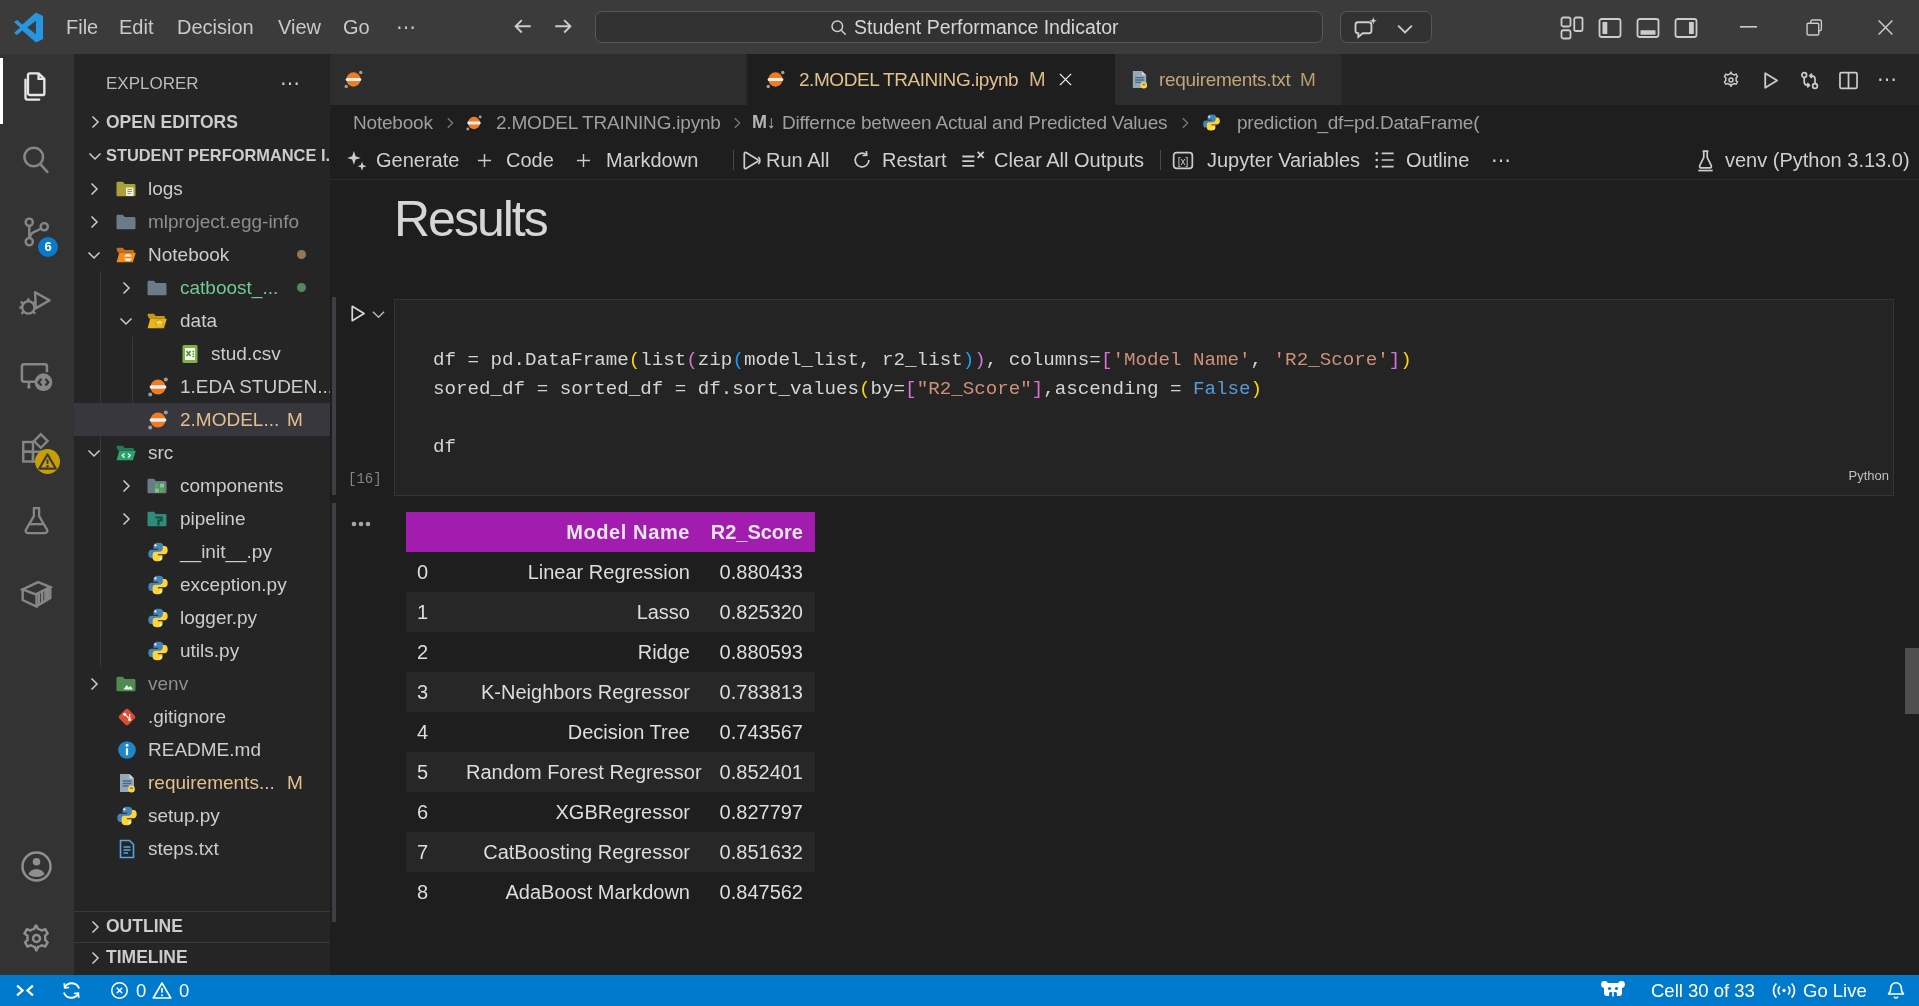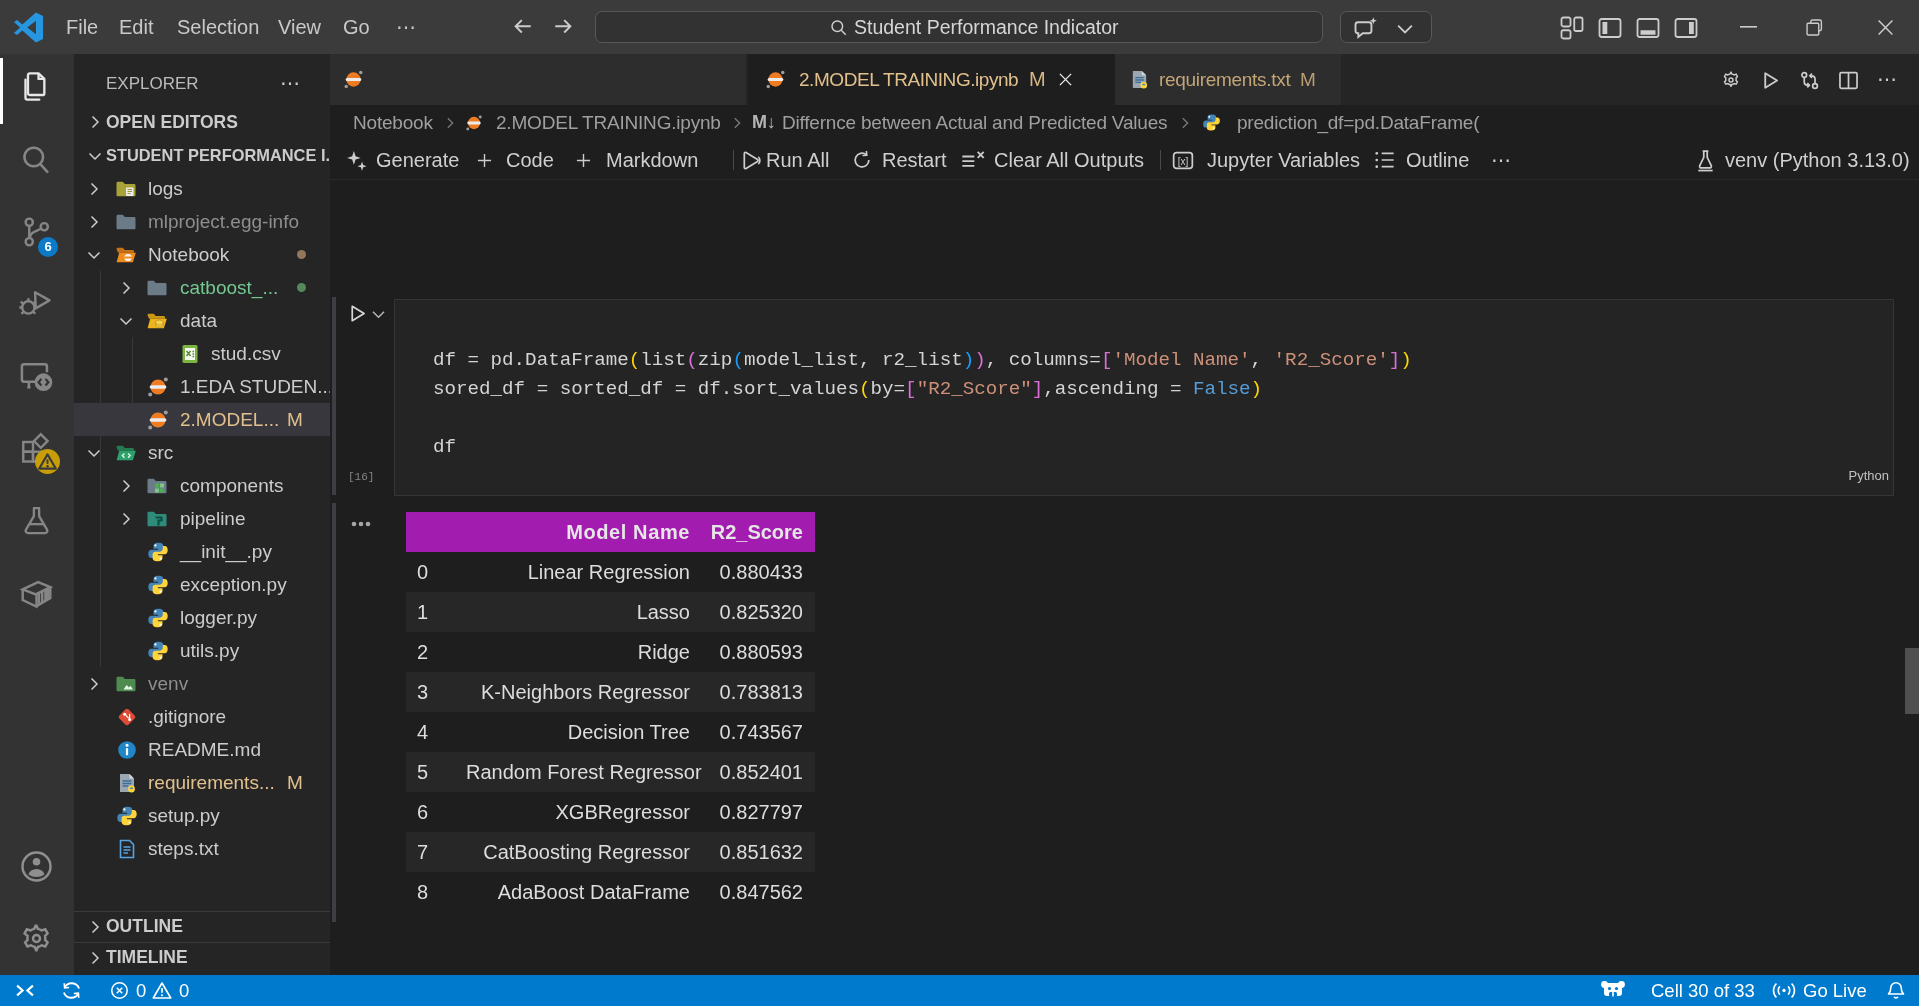"Selection" div.menu { text: Selection -> Decision }
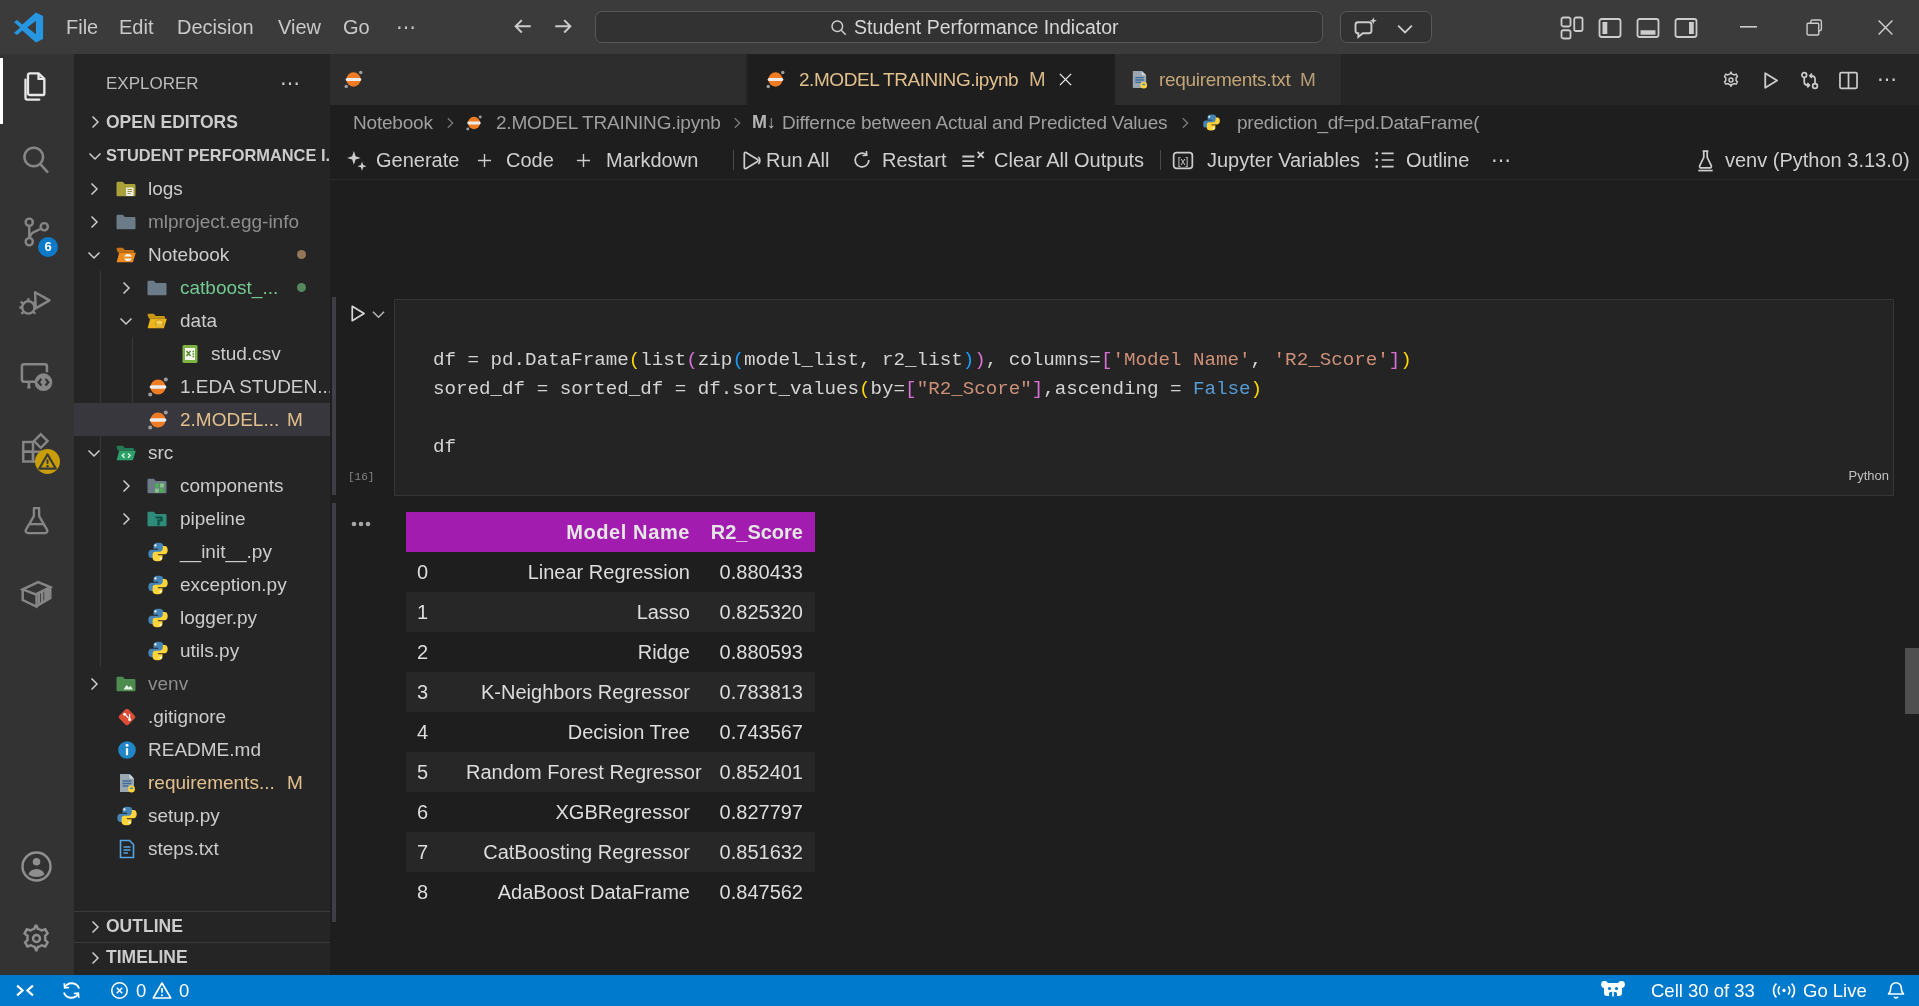"Results" div.abs { html: none -> <div>Results</div> }
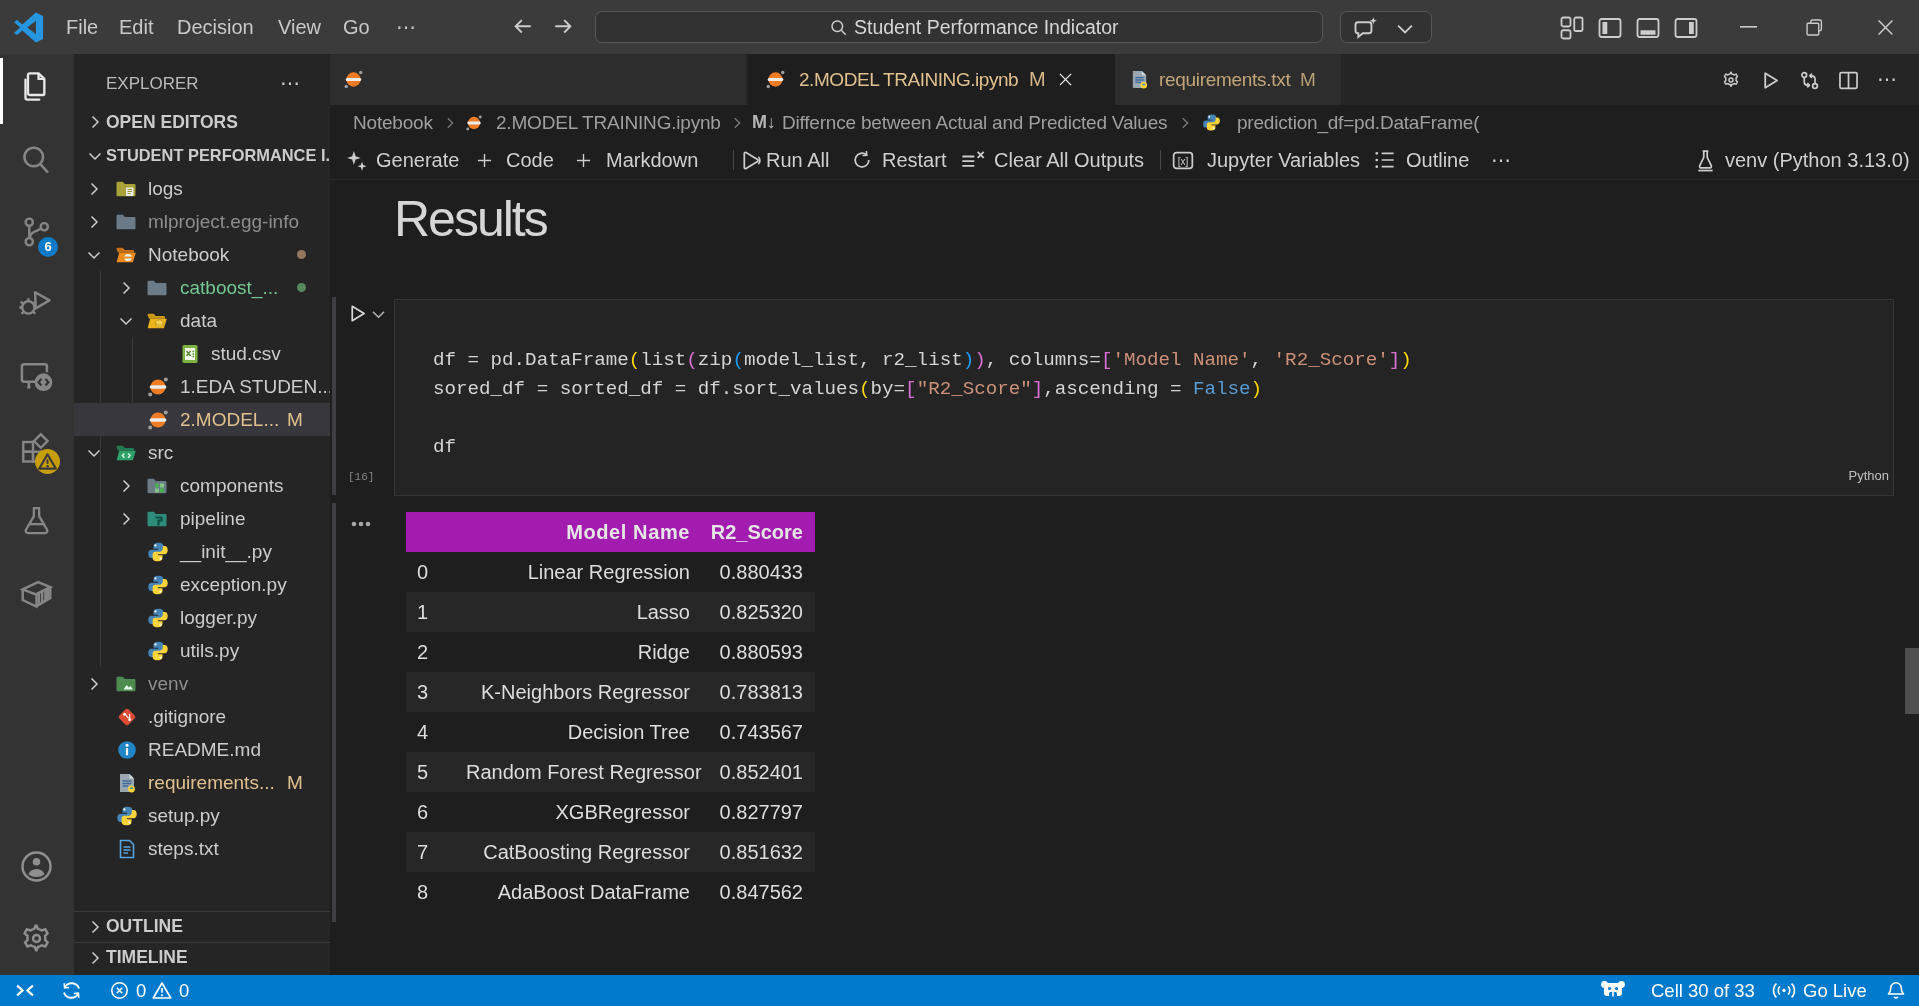"[16]" div.abs { font-size: 11px -> 14px }
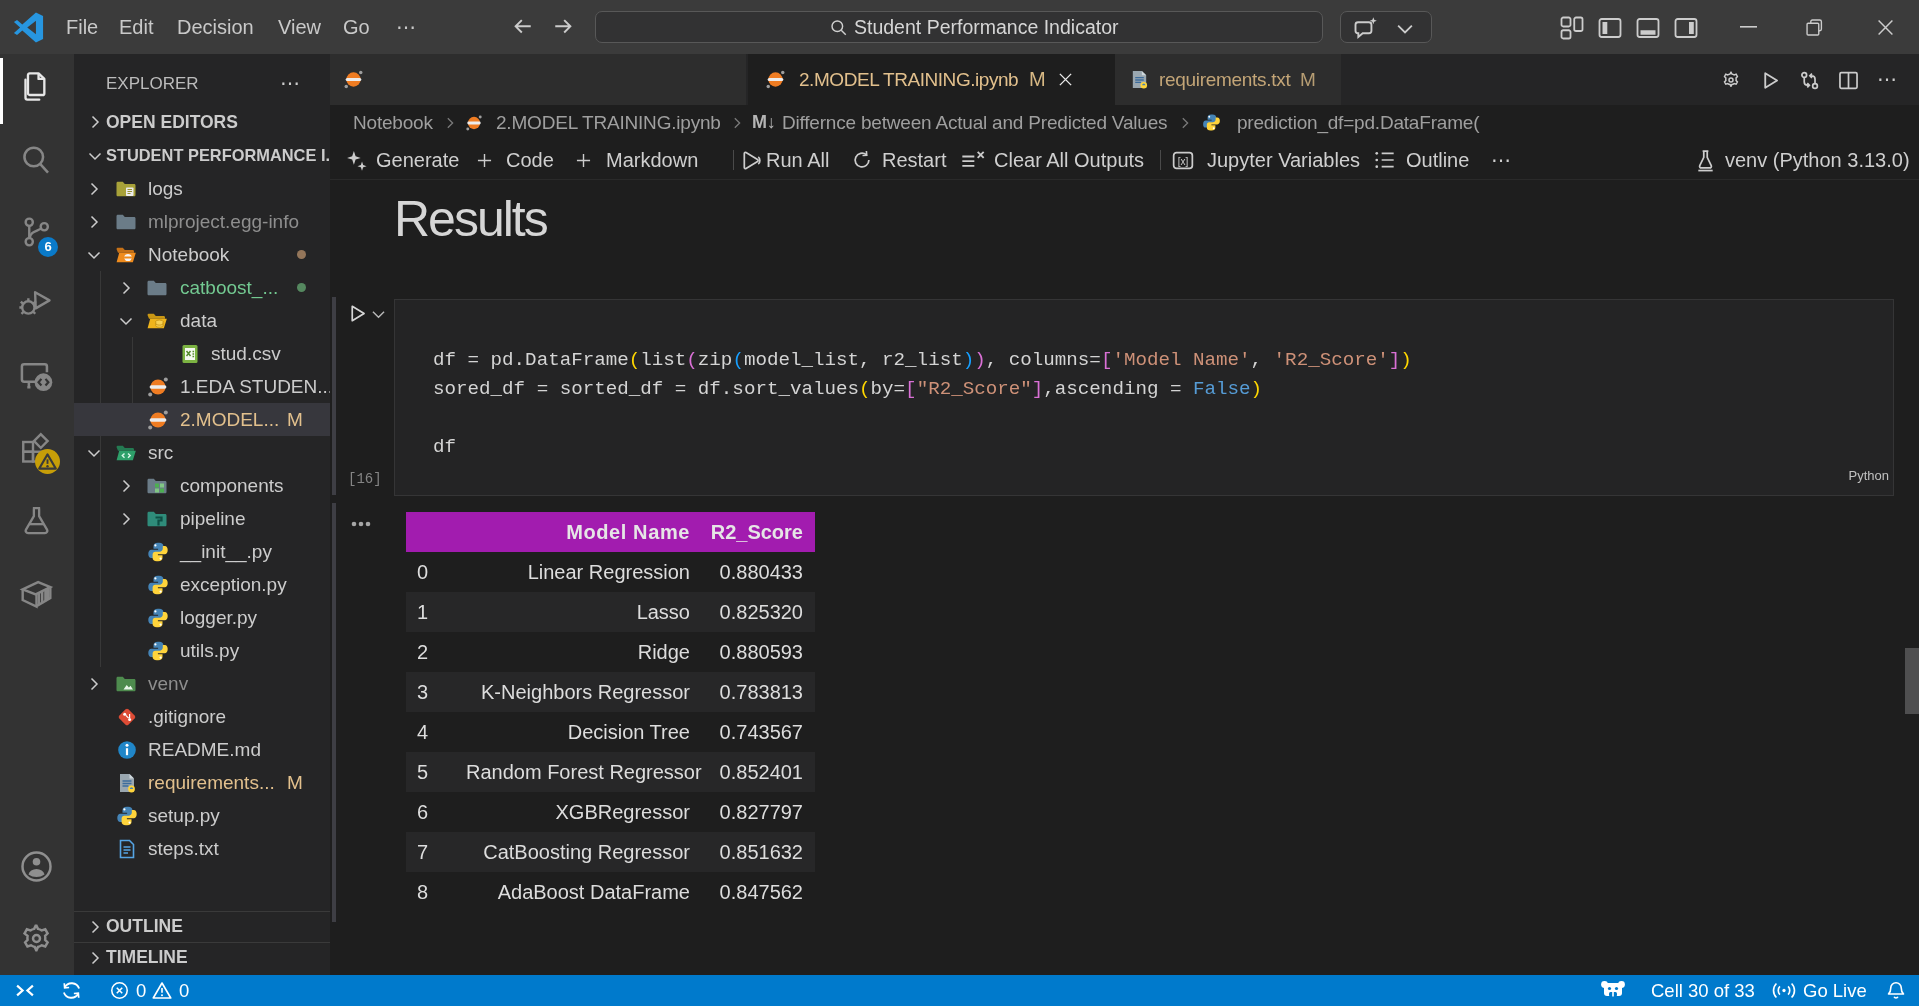"AdaBoost DataFrame" td { text: DataFrame -> Markdown }
